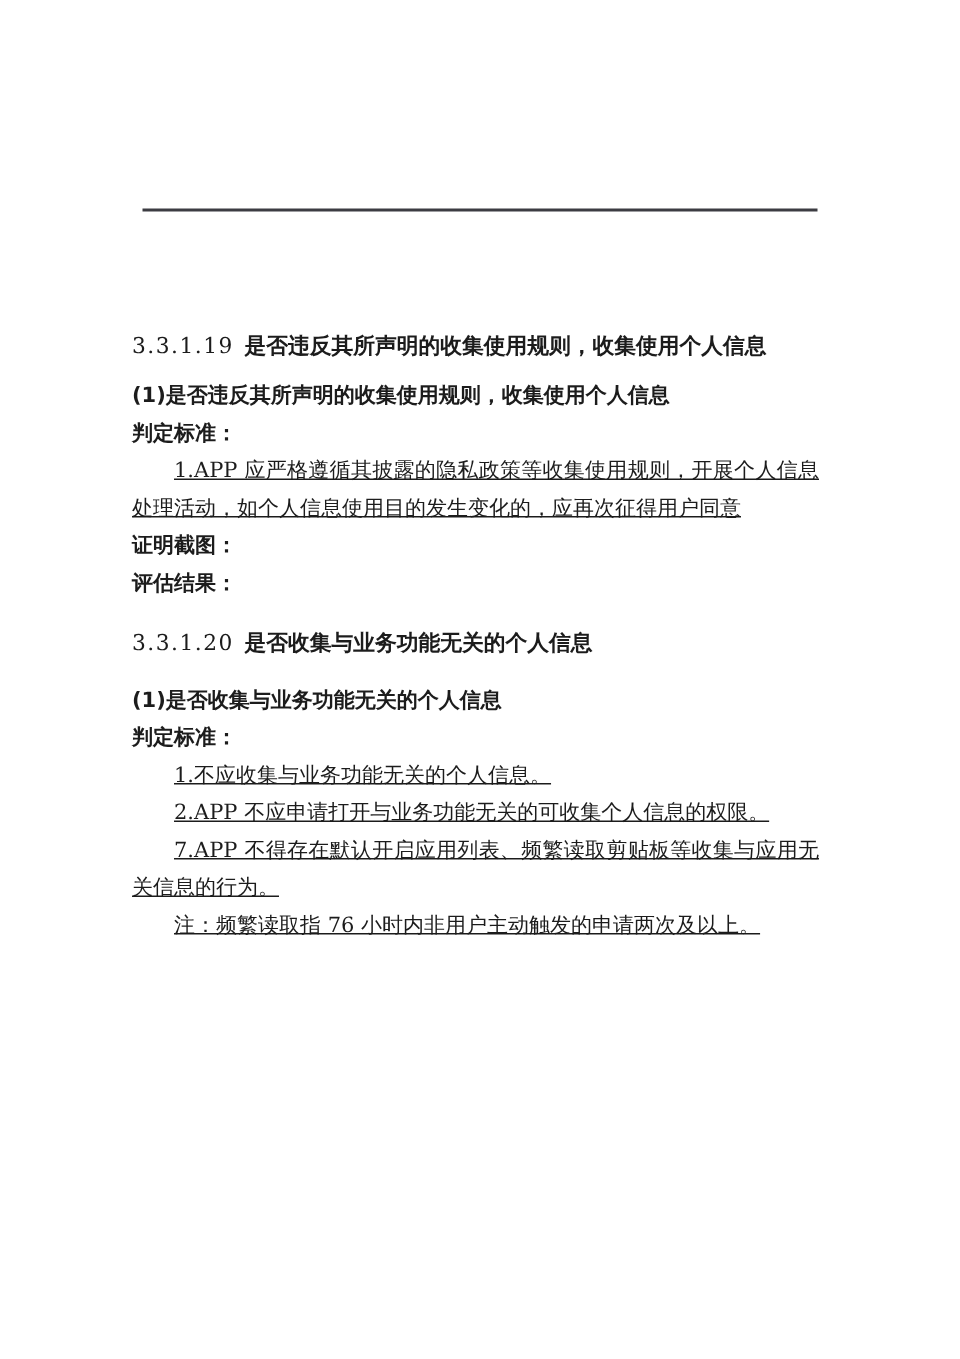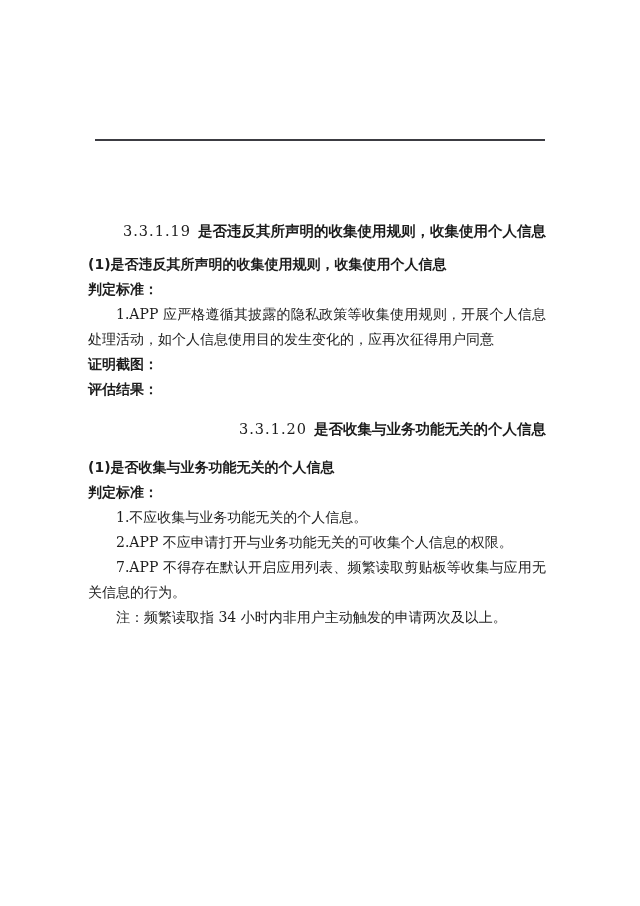"3.3.1.19 是否违反其所声明的收集使用规则，收集使用个人信息" .sec-heading { text-align: right -> none }
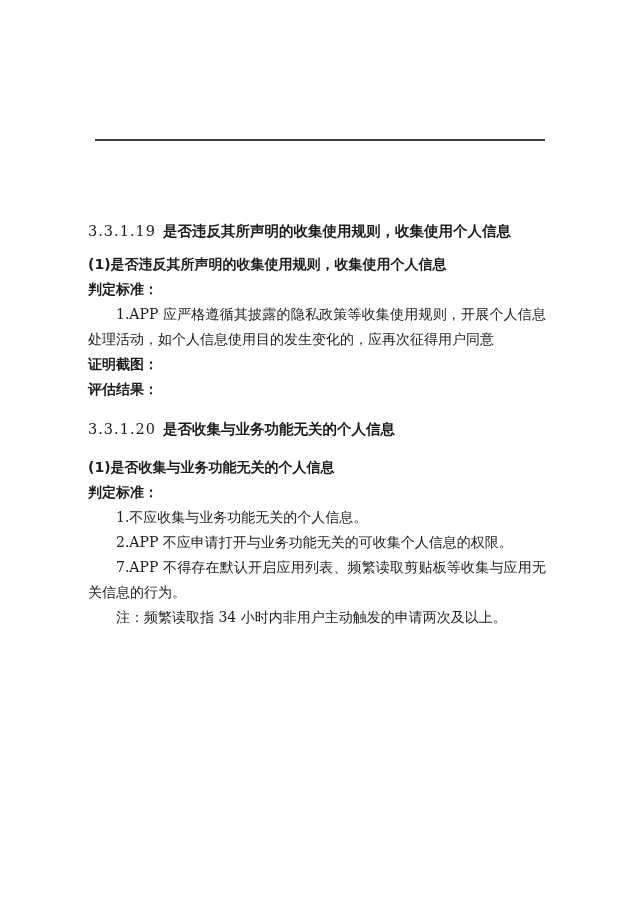"1.APP" .body-para { text-decoration: none -> underline }
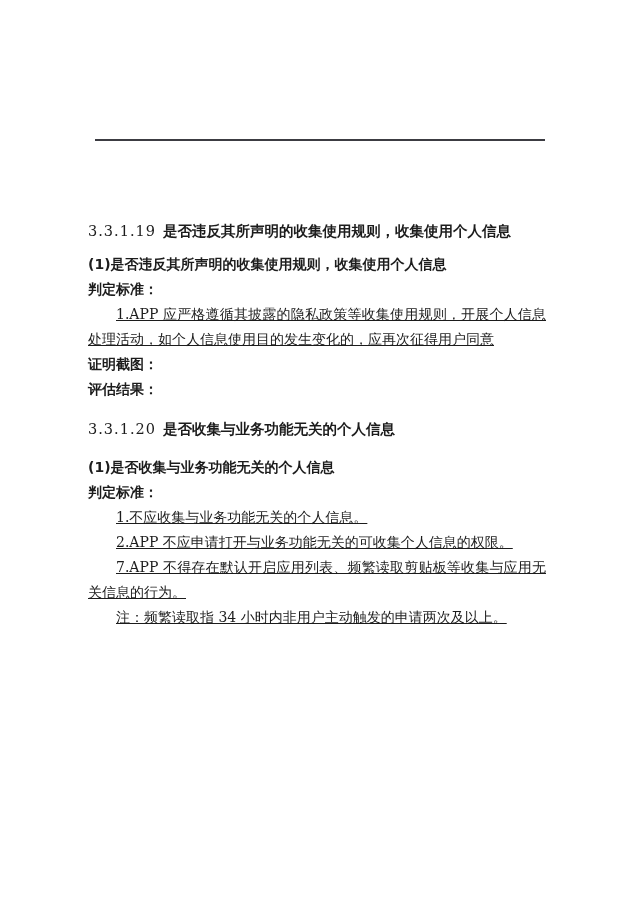"注：频繁读取指 34 小时内非用户主动触发的申请两次及以上。" p.body-para { text: 34 -> 76 }
